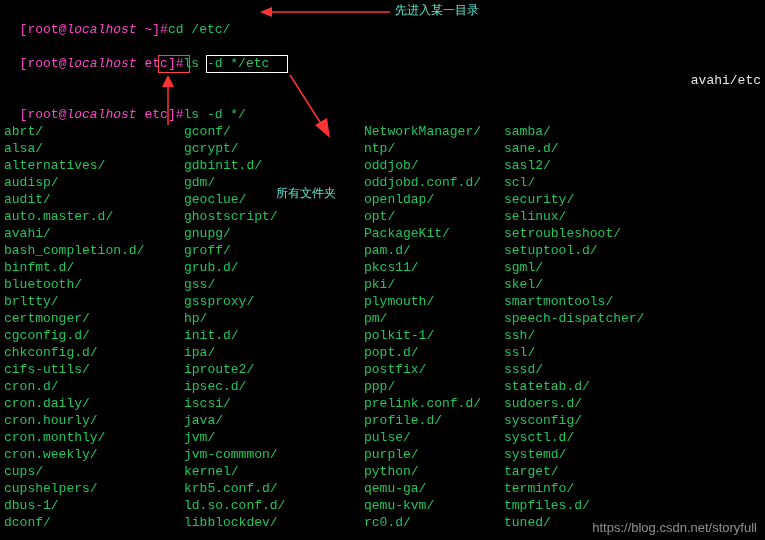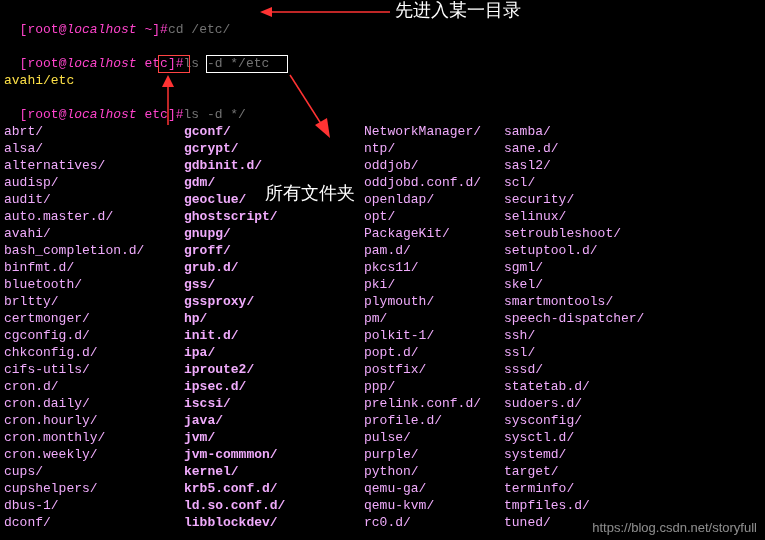"先进入某一目录" .annotation-red { color: #ffffff -> #5eead4; font-size: 18px -> 12px }
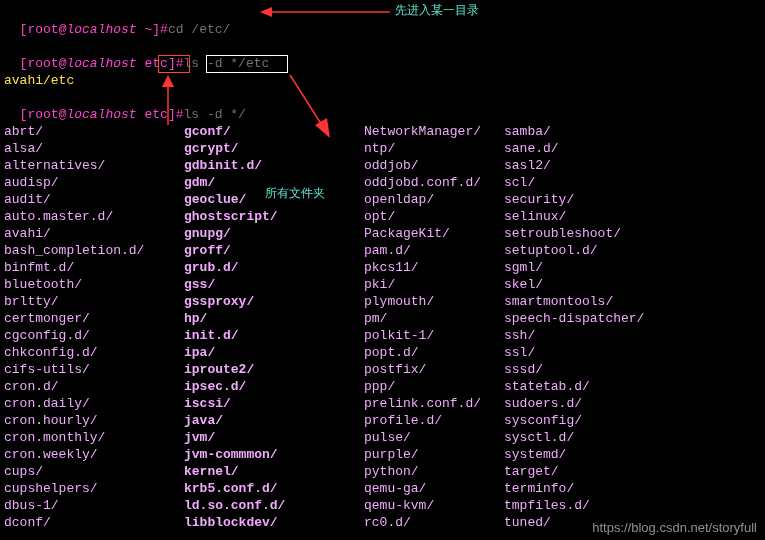"cd /etc/" .cmd { color: #737373 -> #22c55e }
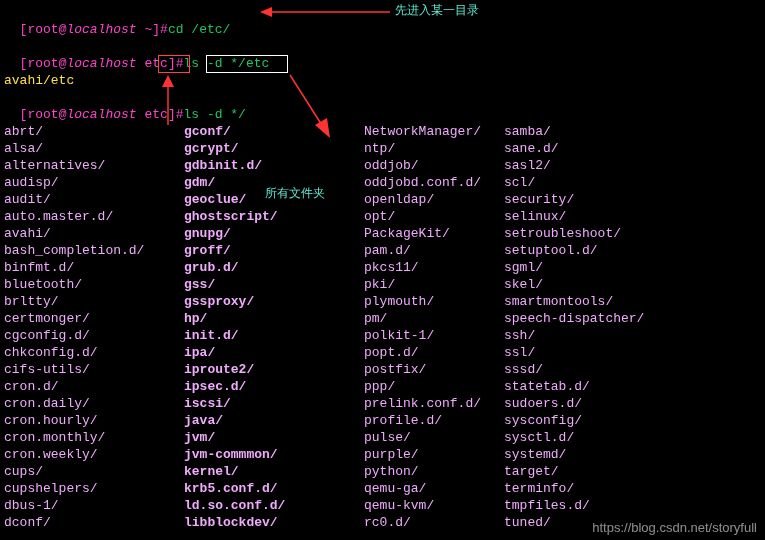"avahi/etc" .output-line { color: #fde047 -> #e5e5e5; text-align: none -> right }
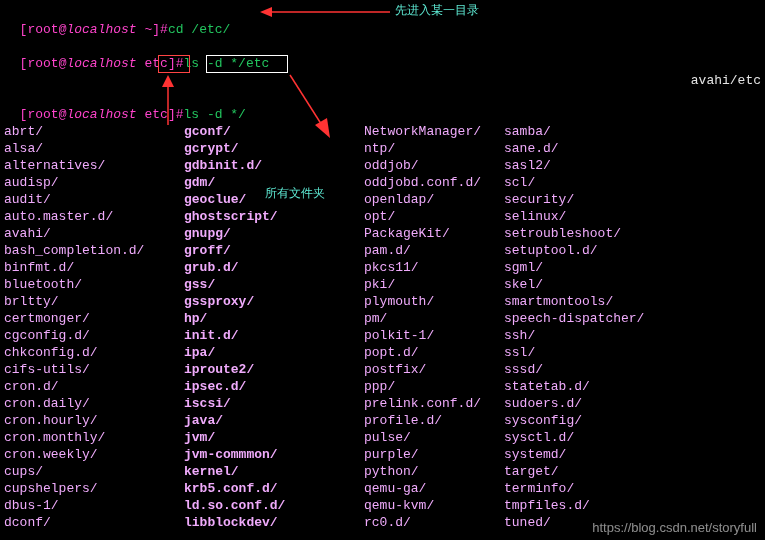"abrt/" .cols { color: #f0abfc -> #22c55e }
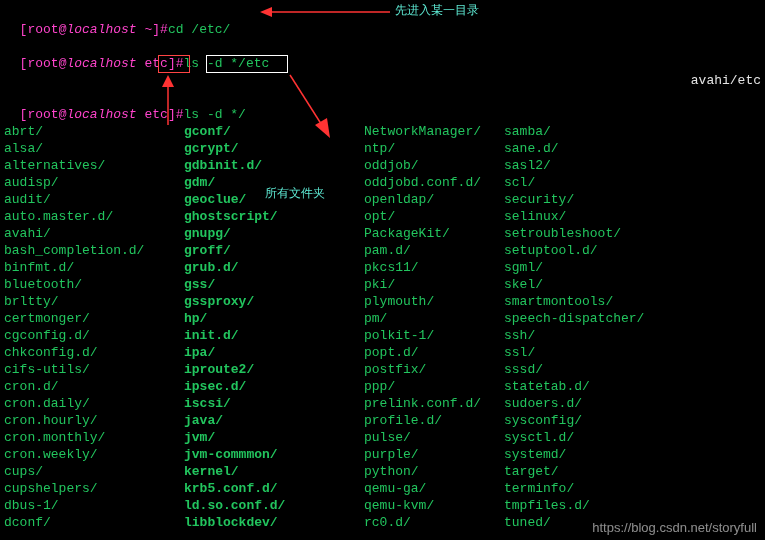"gconf/" .col2 { font-weight: bold -> none }
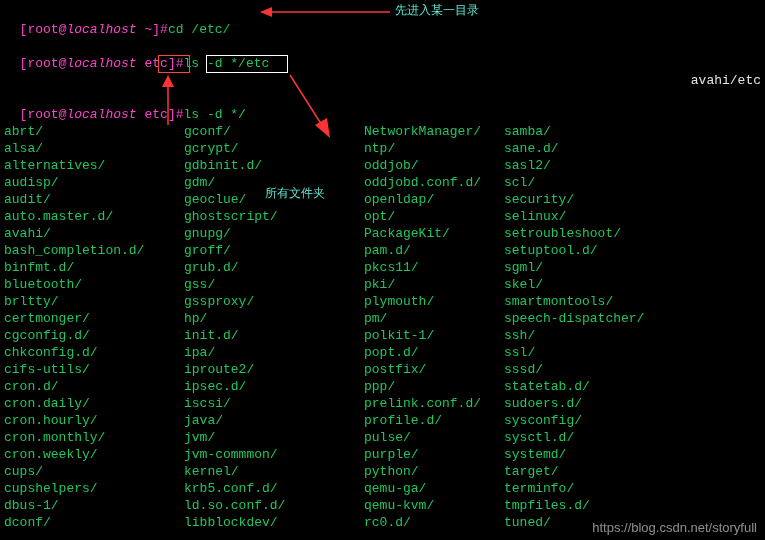"所有文件夹" div.annotation-red { left: 265px -> 276px }
